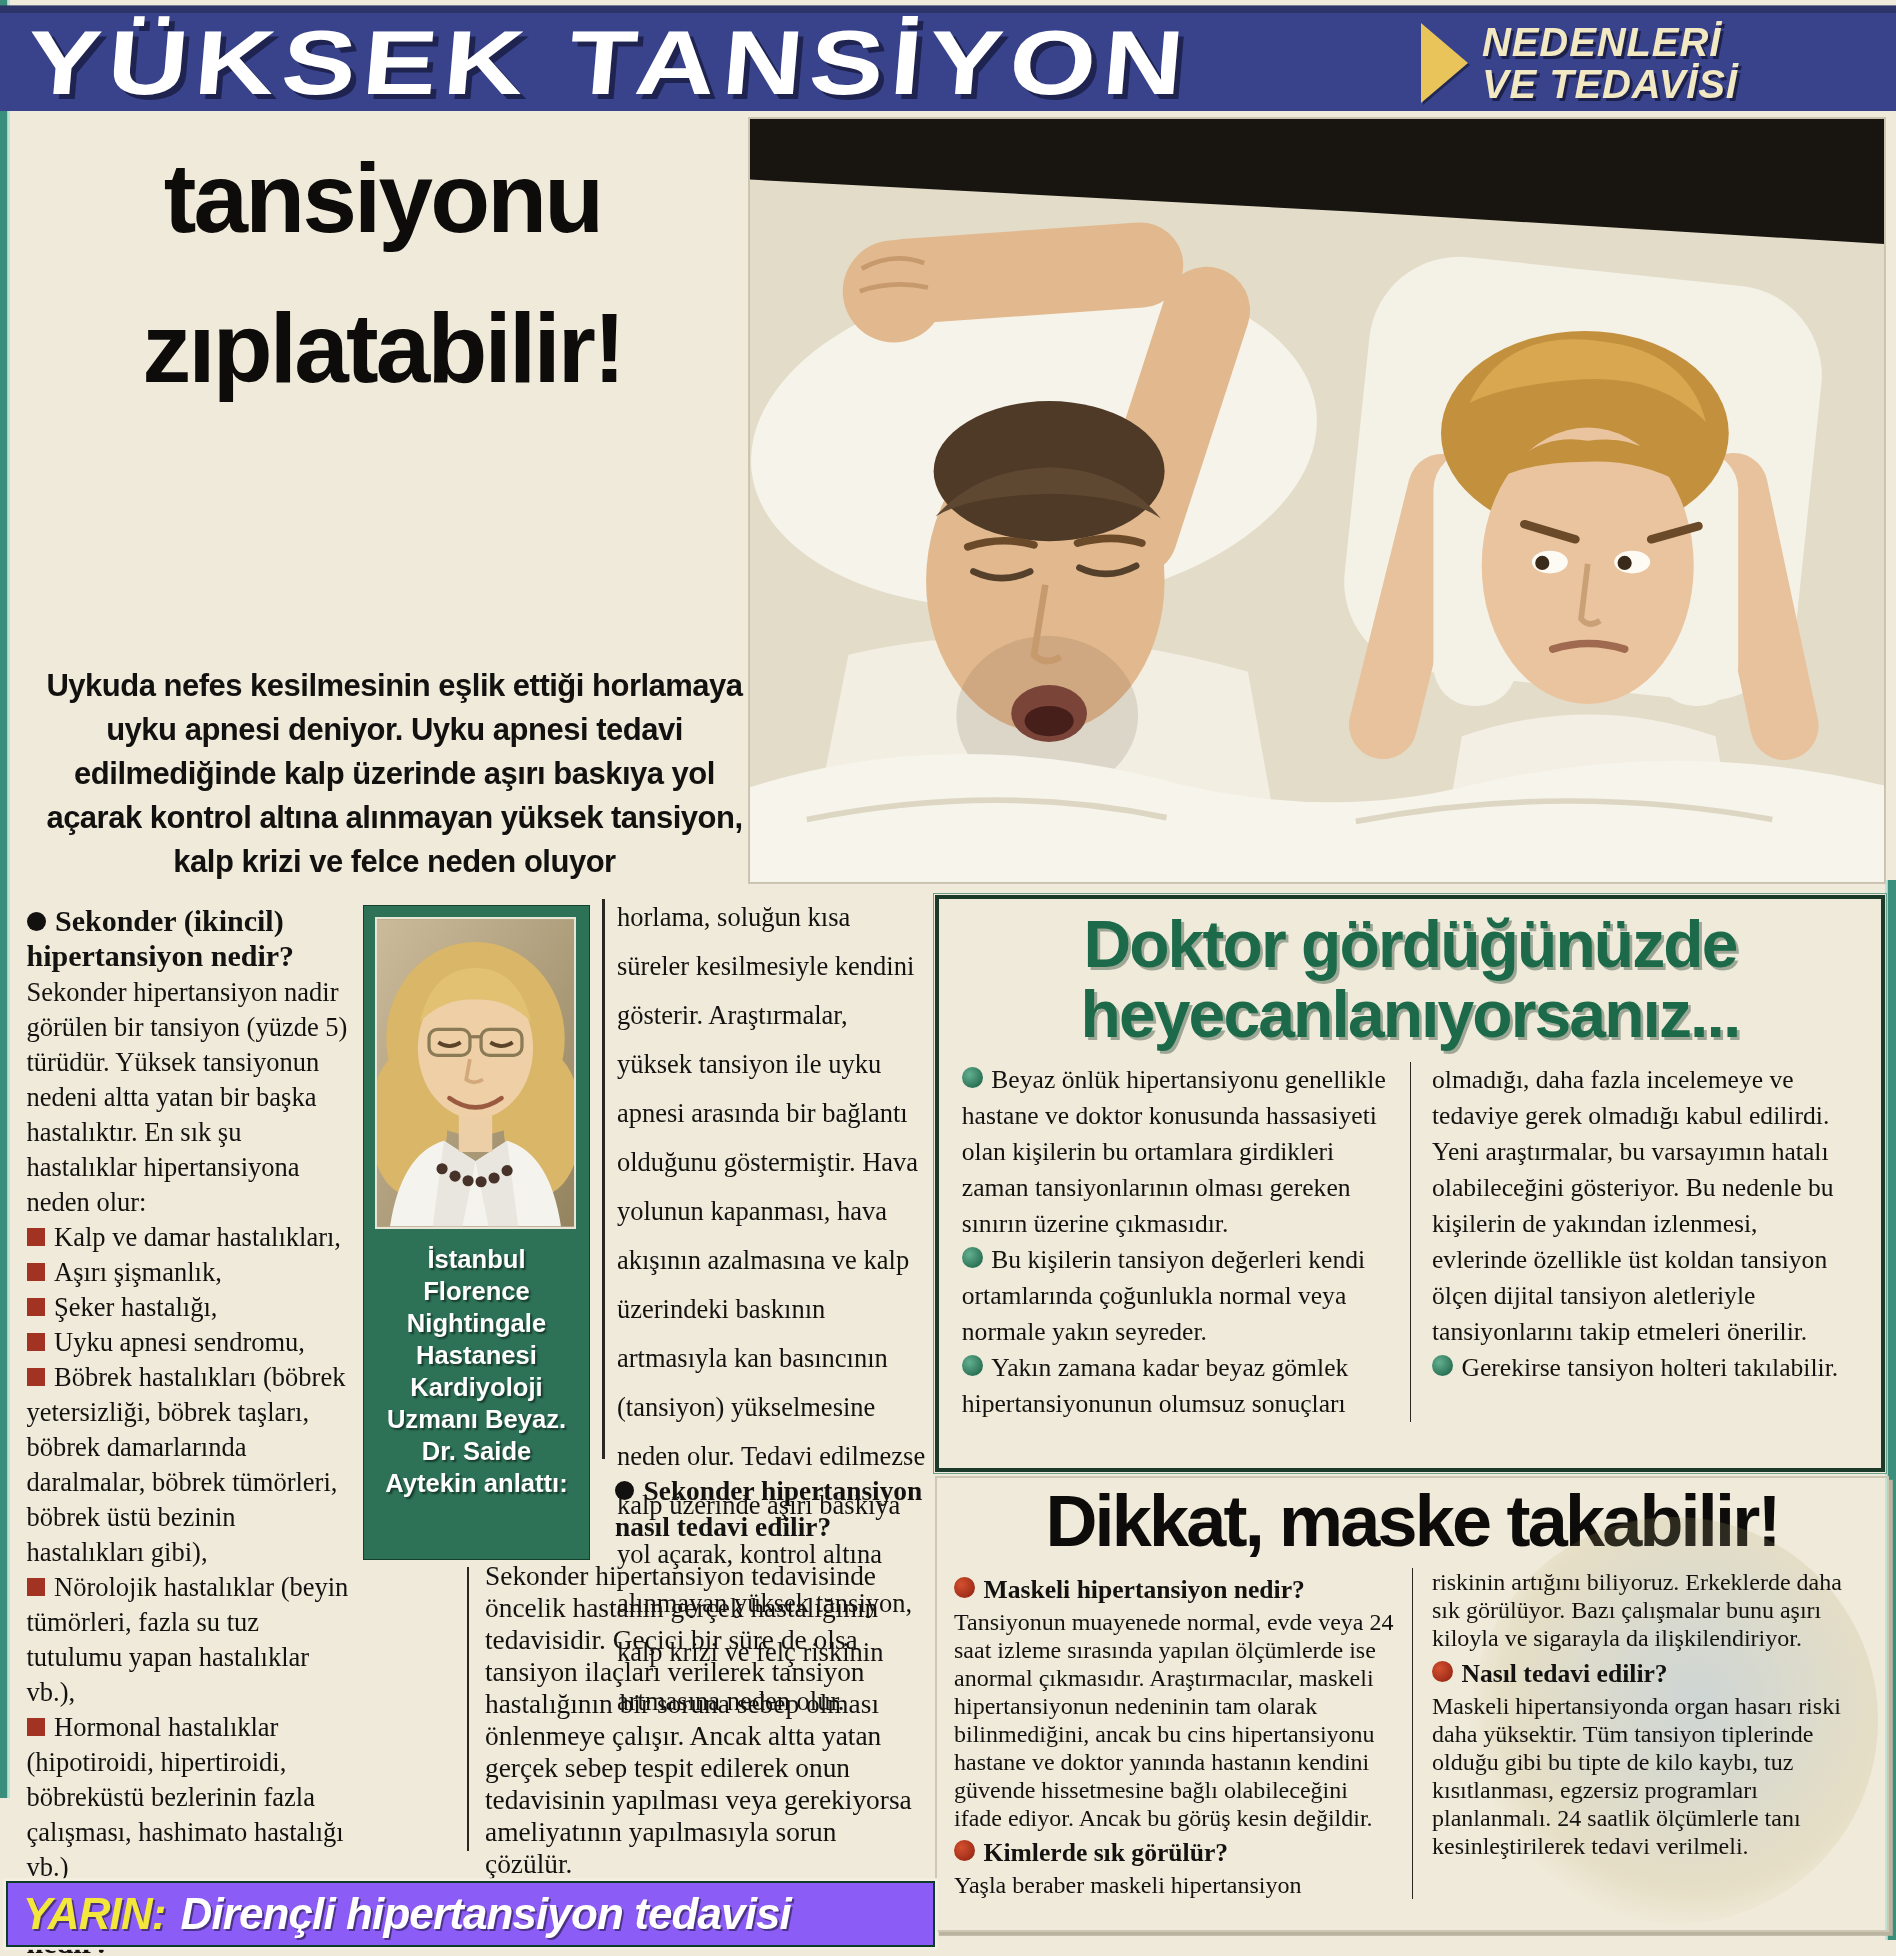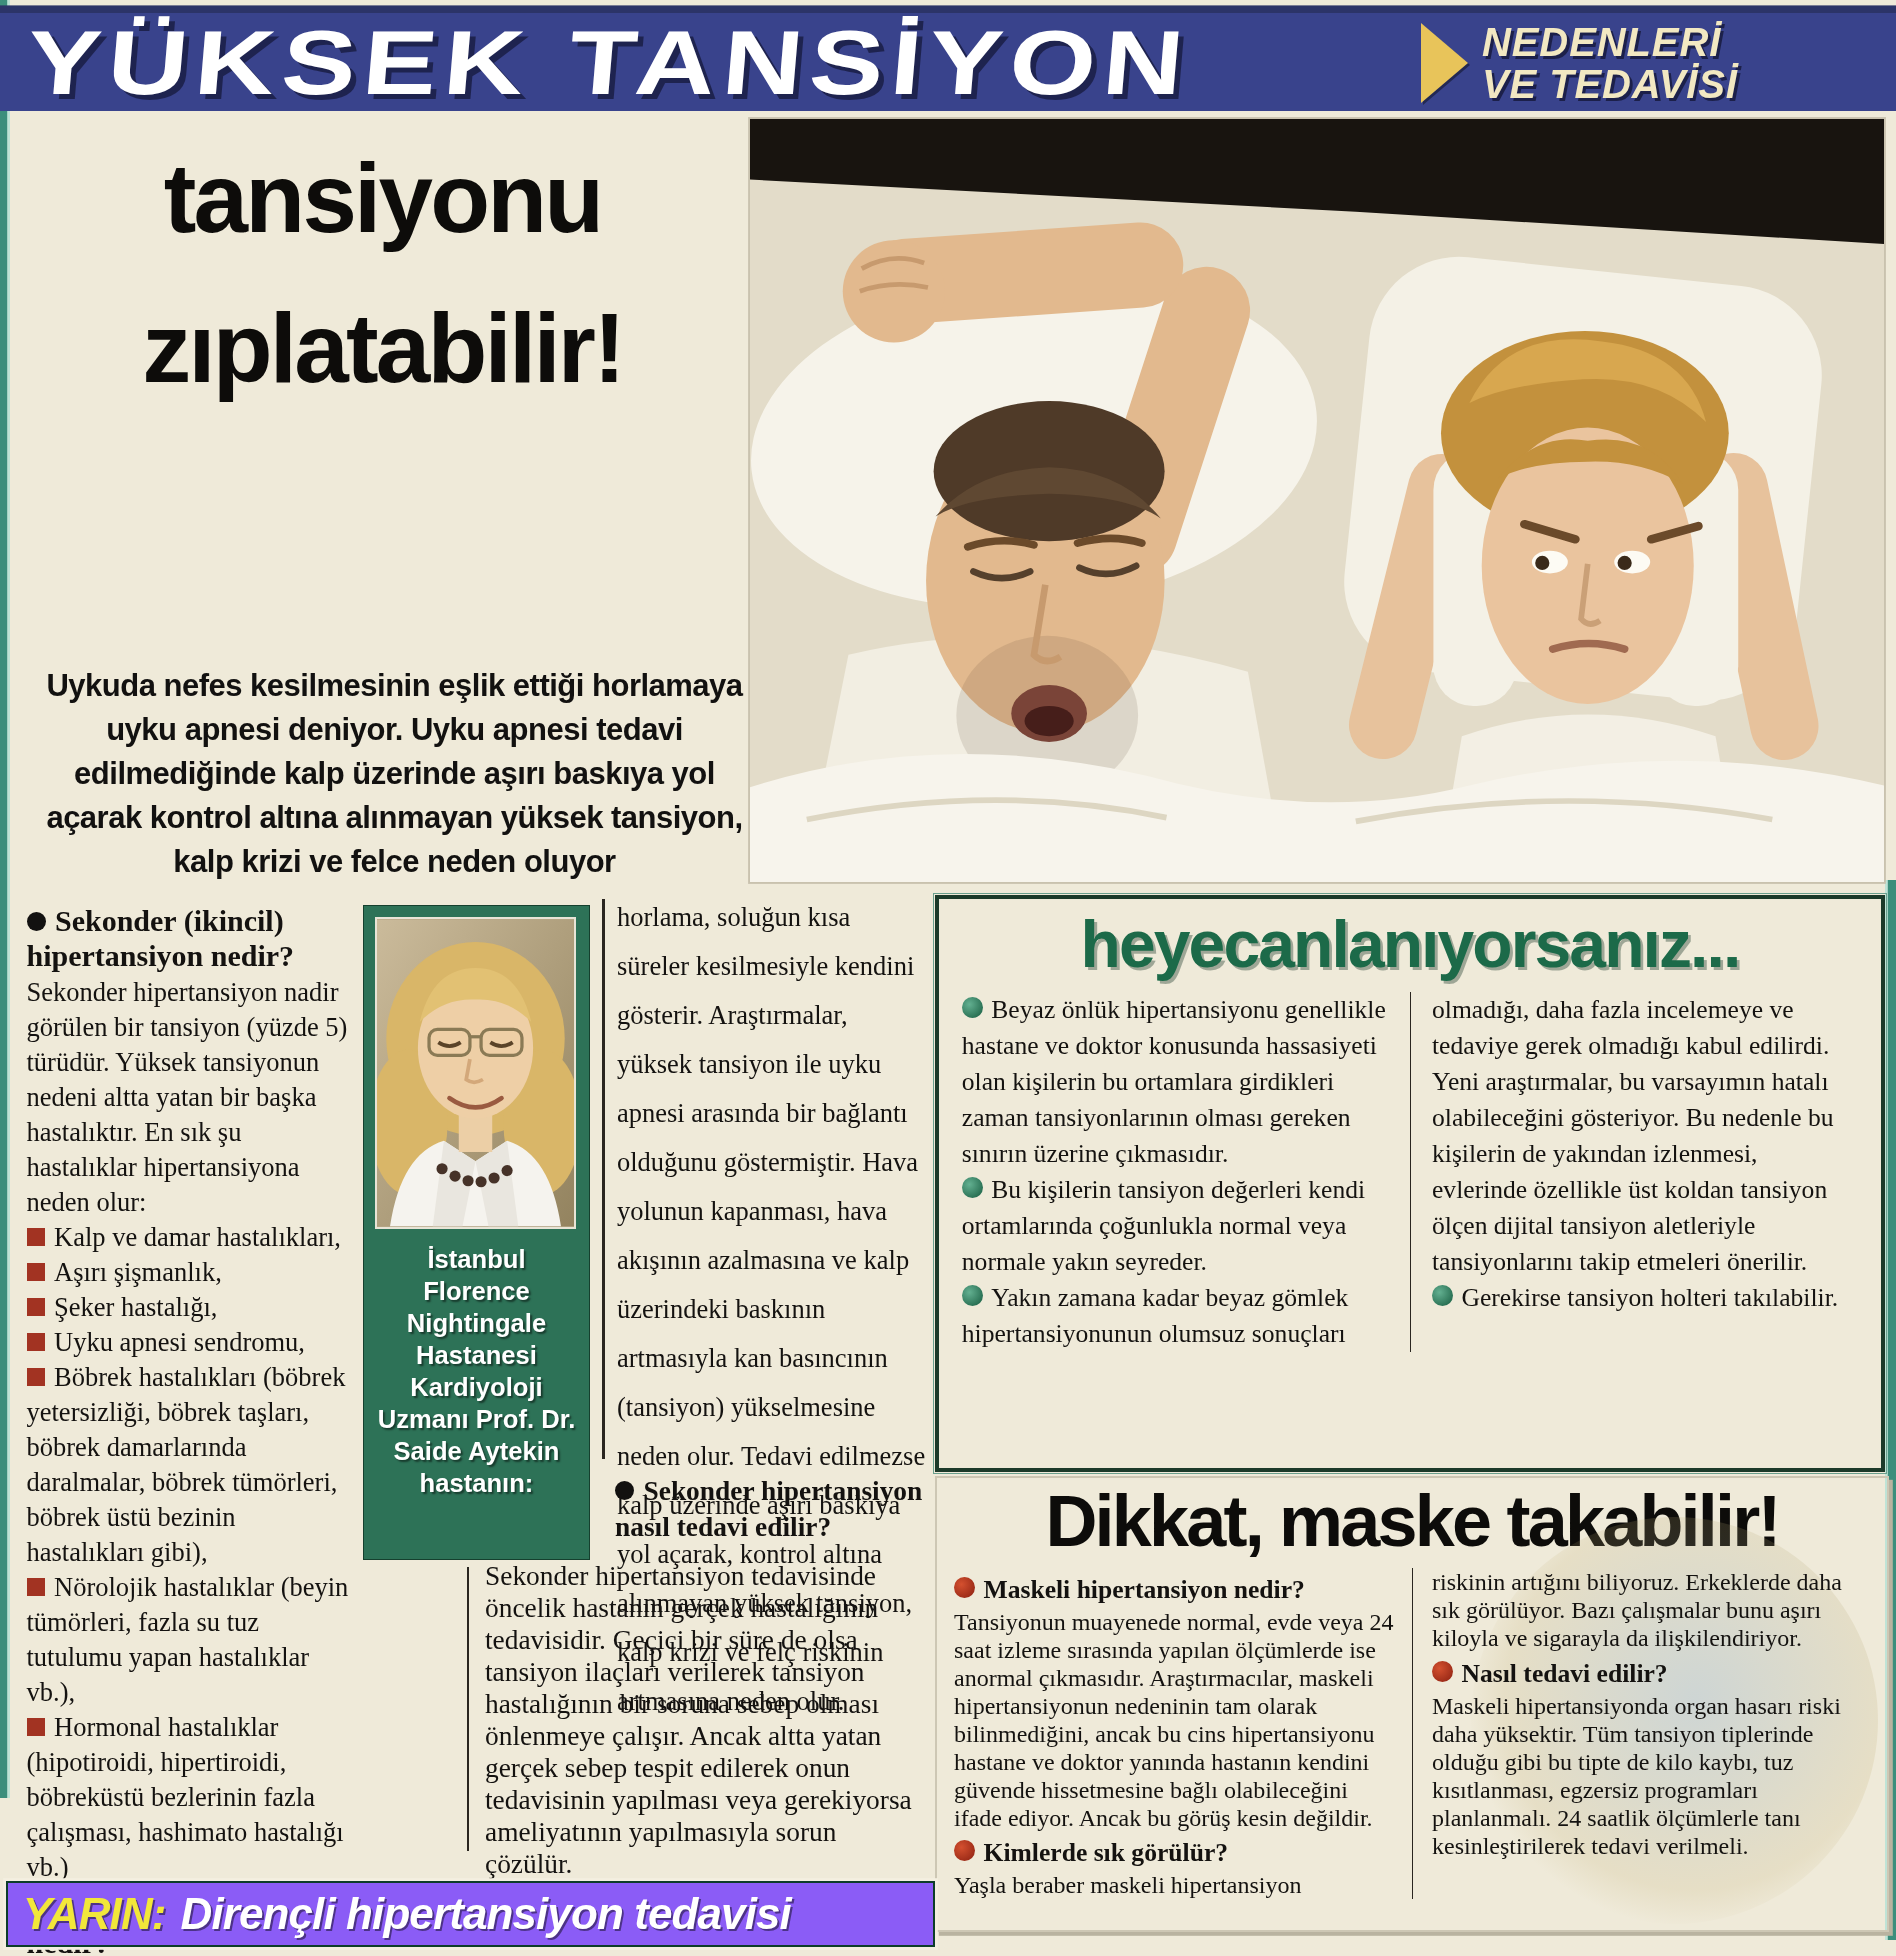"Doktor gördüğünüzde" div { html: none -> <div>Doktor gördüğünüzde</div> }
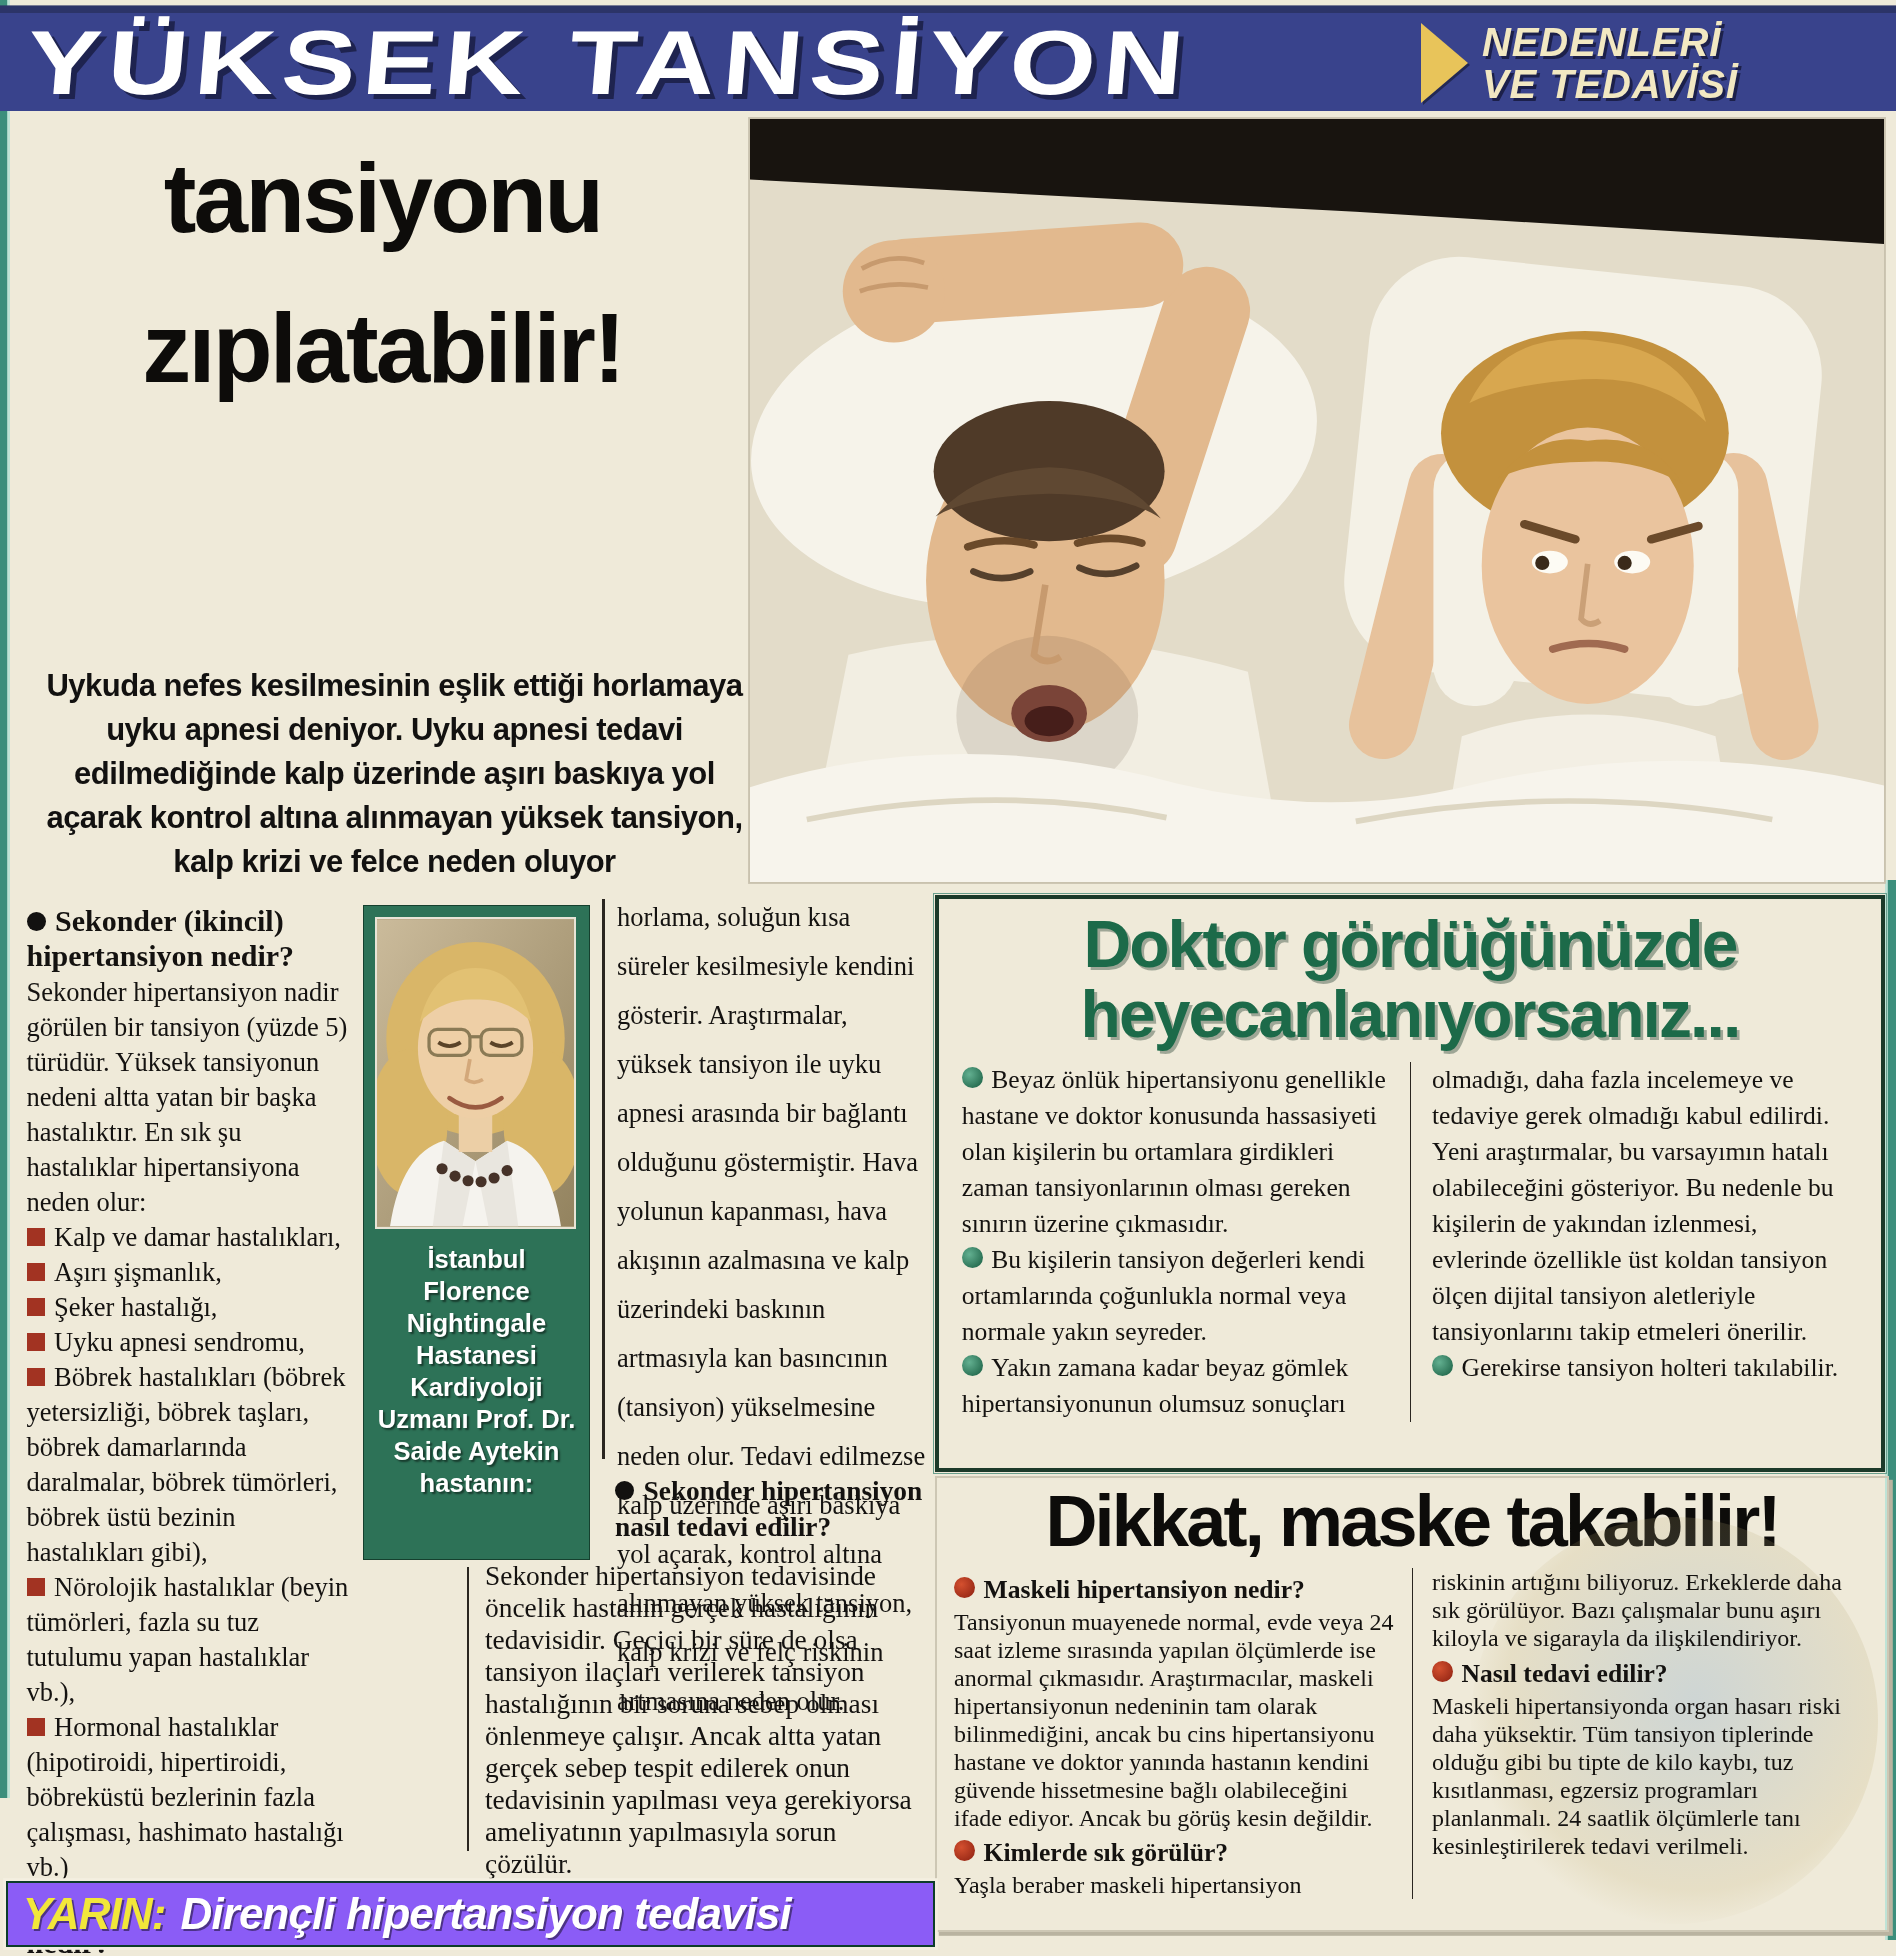"İstanbul Florence Nightingale Hastanesi" div.caption { text: Prof. Dr. Saide Aytekin hastanın -> Beyaz. Dr. Saide Aytekin anlattı }
